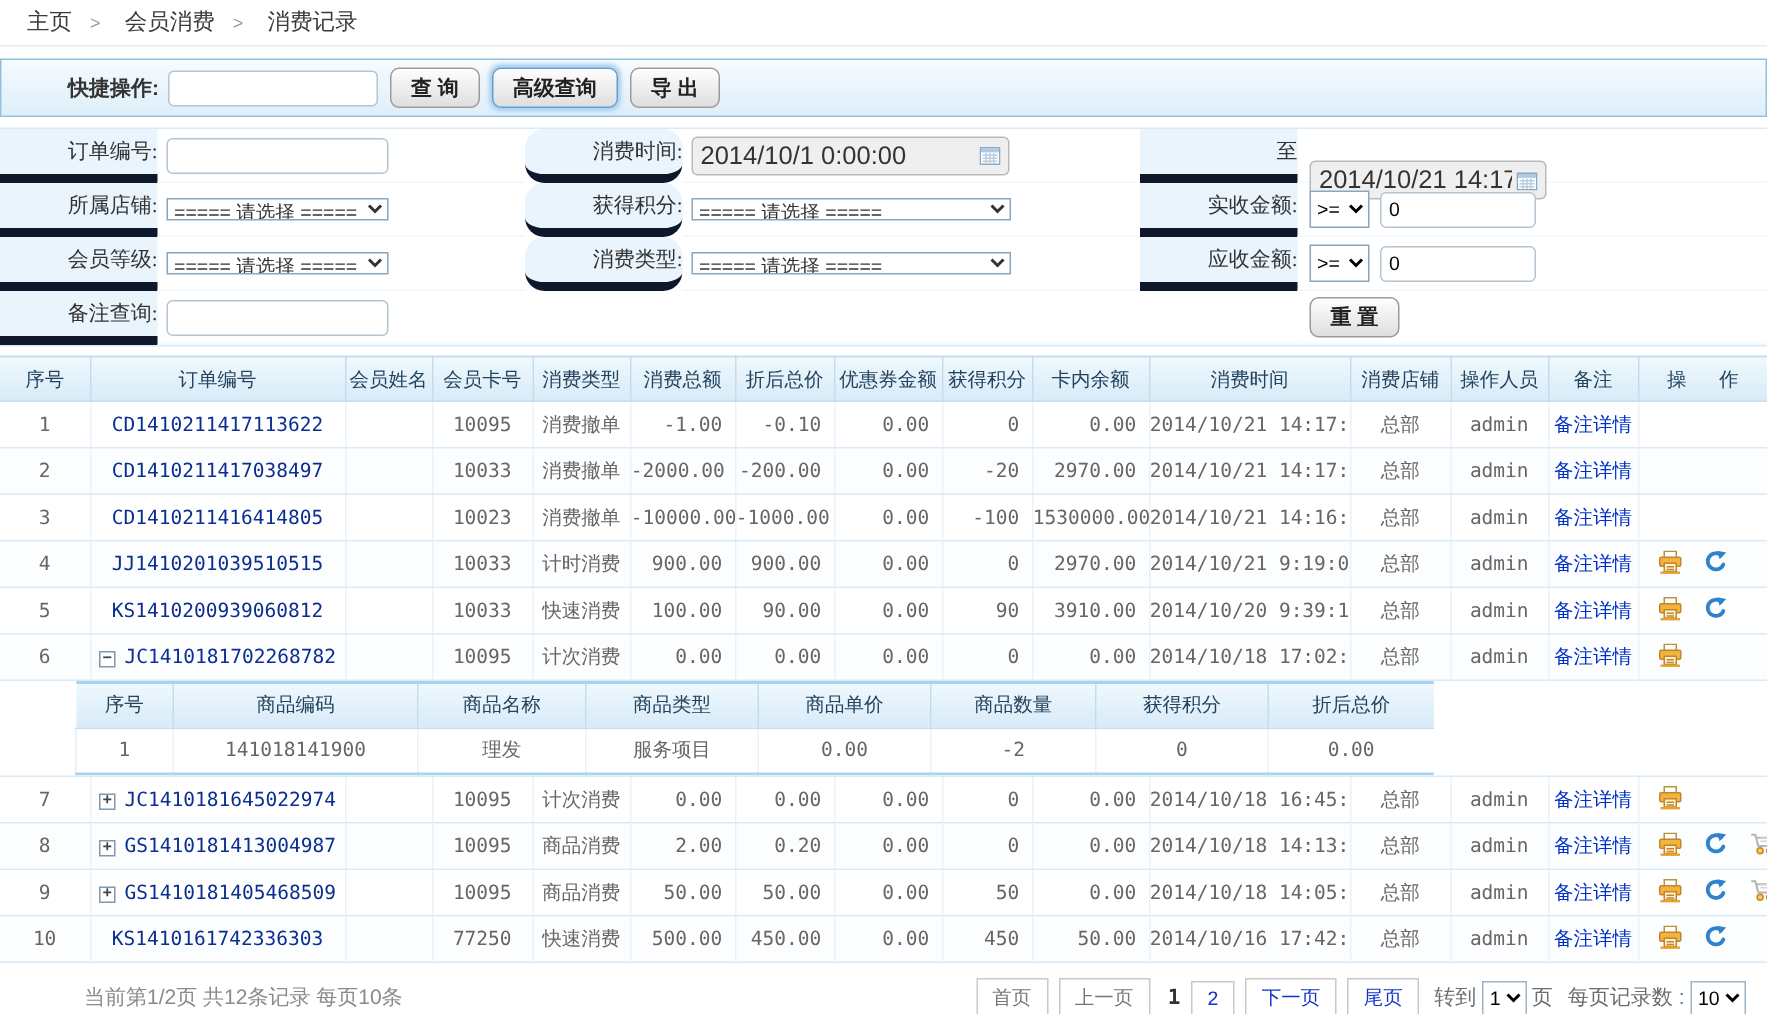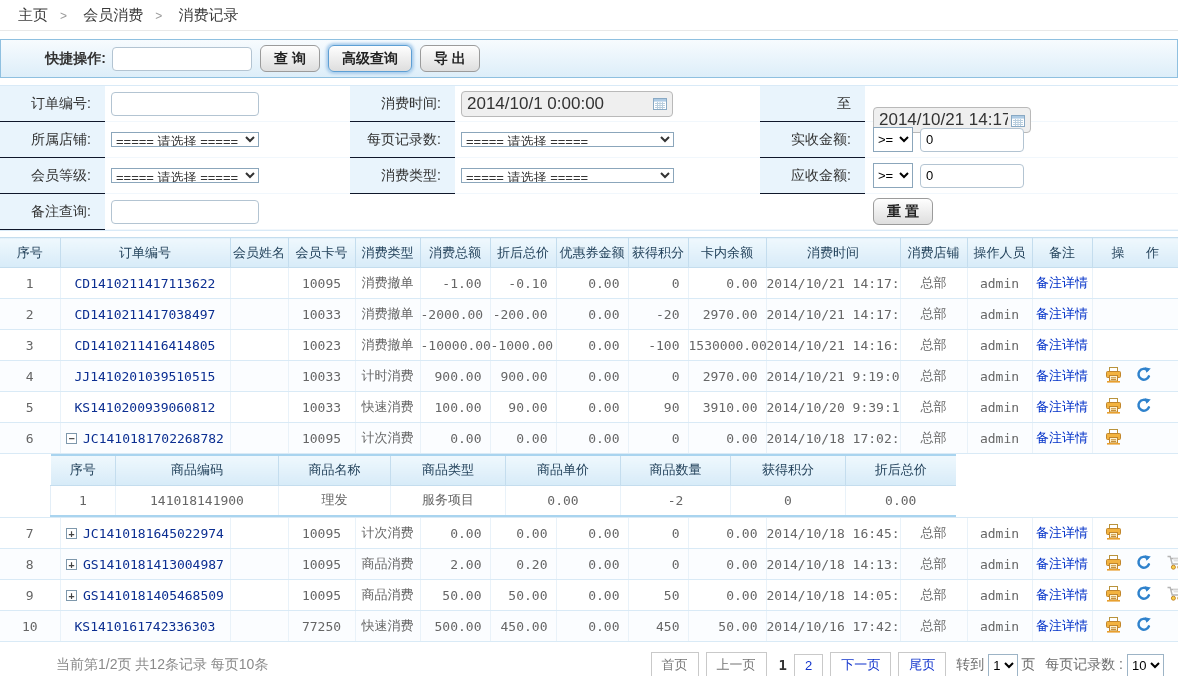"订单编号:" .fcell.blue { border-bottom: 1px solid #0f172a -> 6px solid #0f172a; font-family: none -> Liberation Serif, serif; padding-right: 14px -> 0 }
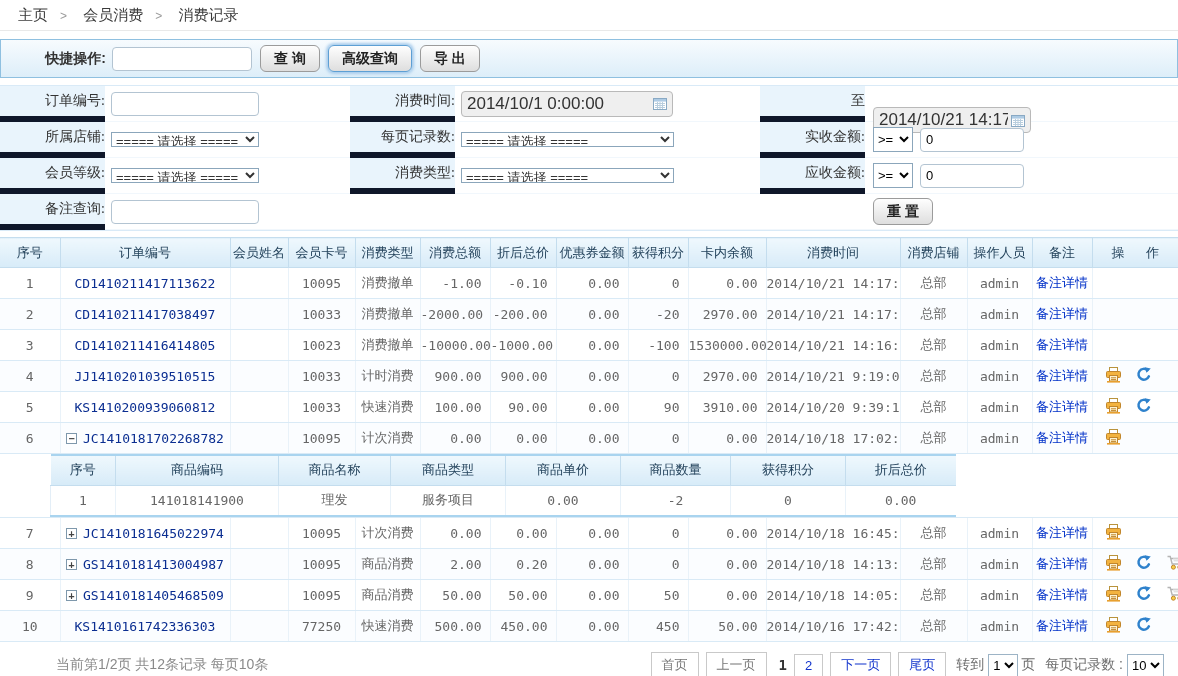"消费时间:" .w3 { border-radius: none -> 13px }
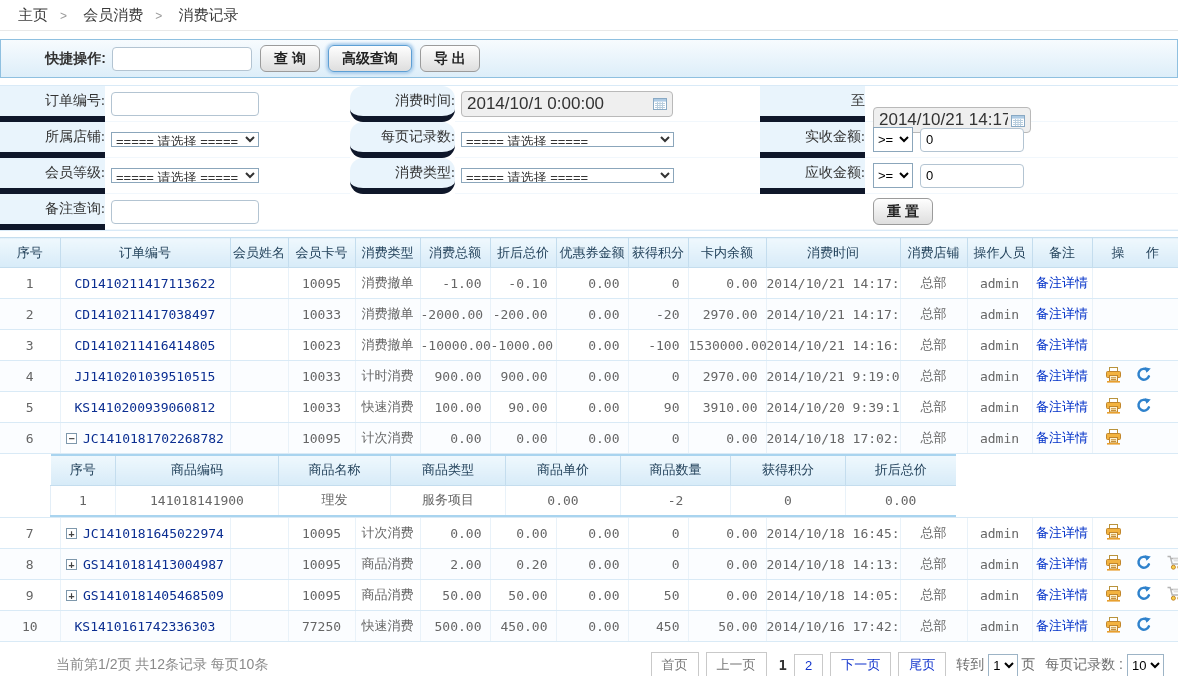"每页记录数:" div.fcell { text: 每页记录数 -> 获得积分 }
